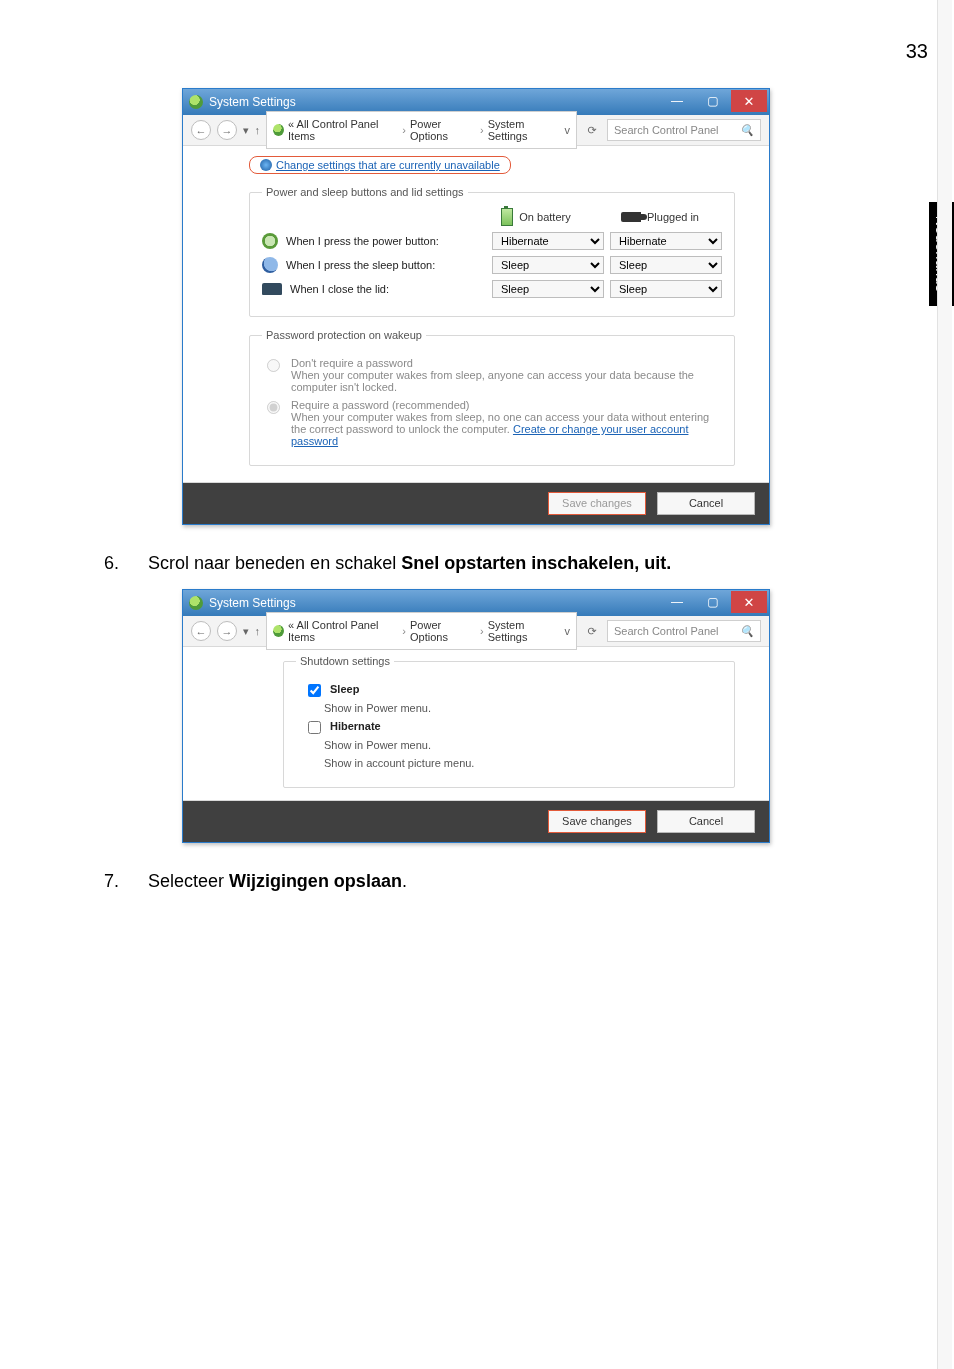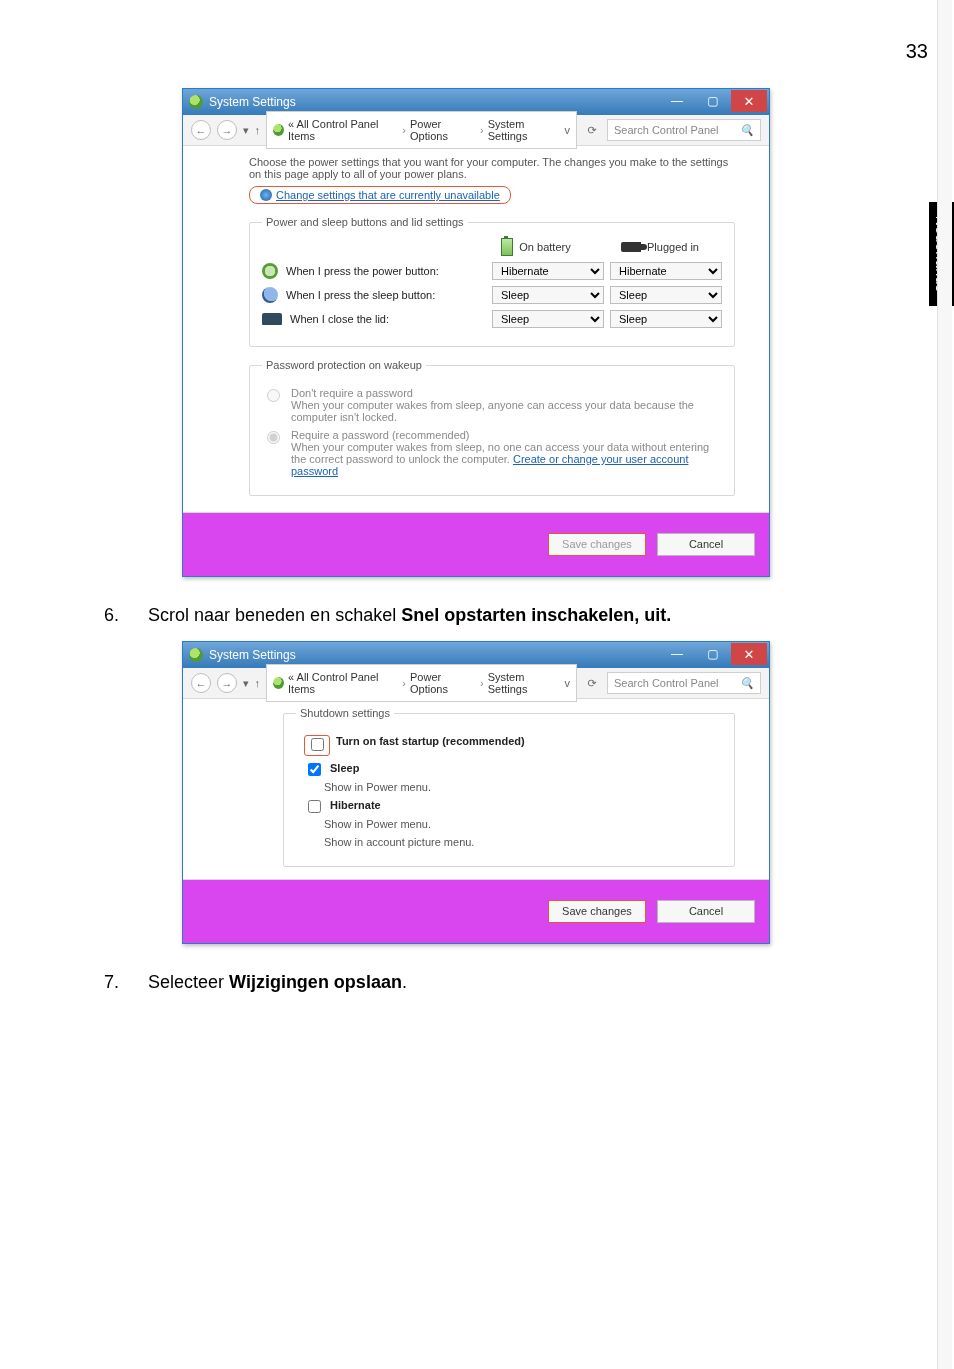"Choose the power settings that" div.greytxt { html: <div>Choose the power settings that you want for your computer. The changes you make to the settings on this page apply to all of your power plans.</div> -> none }
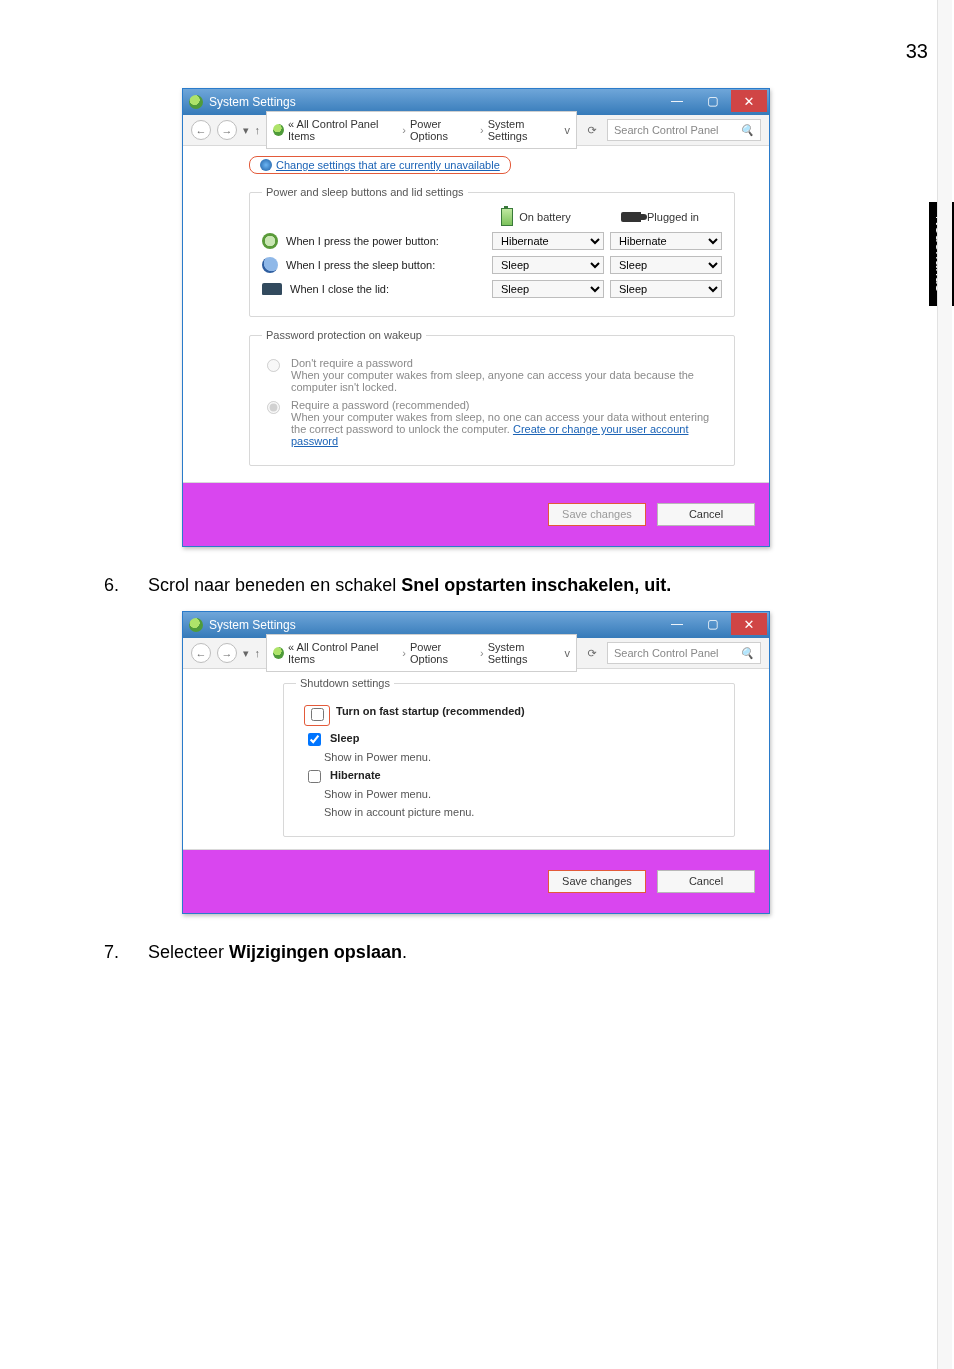"Save changes Cancel" .footbar { background: #d946ef -> #404040; padding: 20px 14px -> 9px 14px }
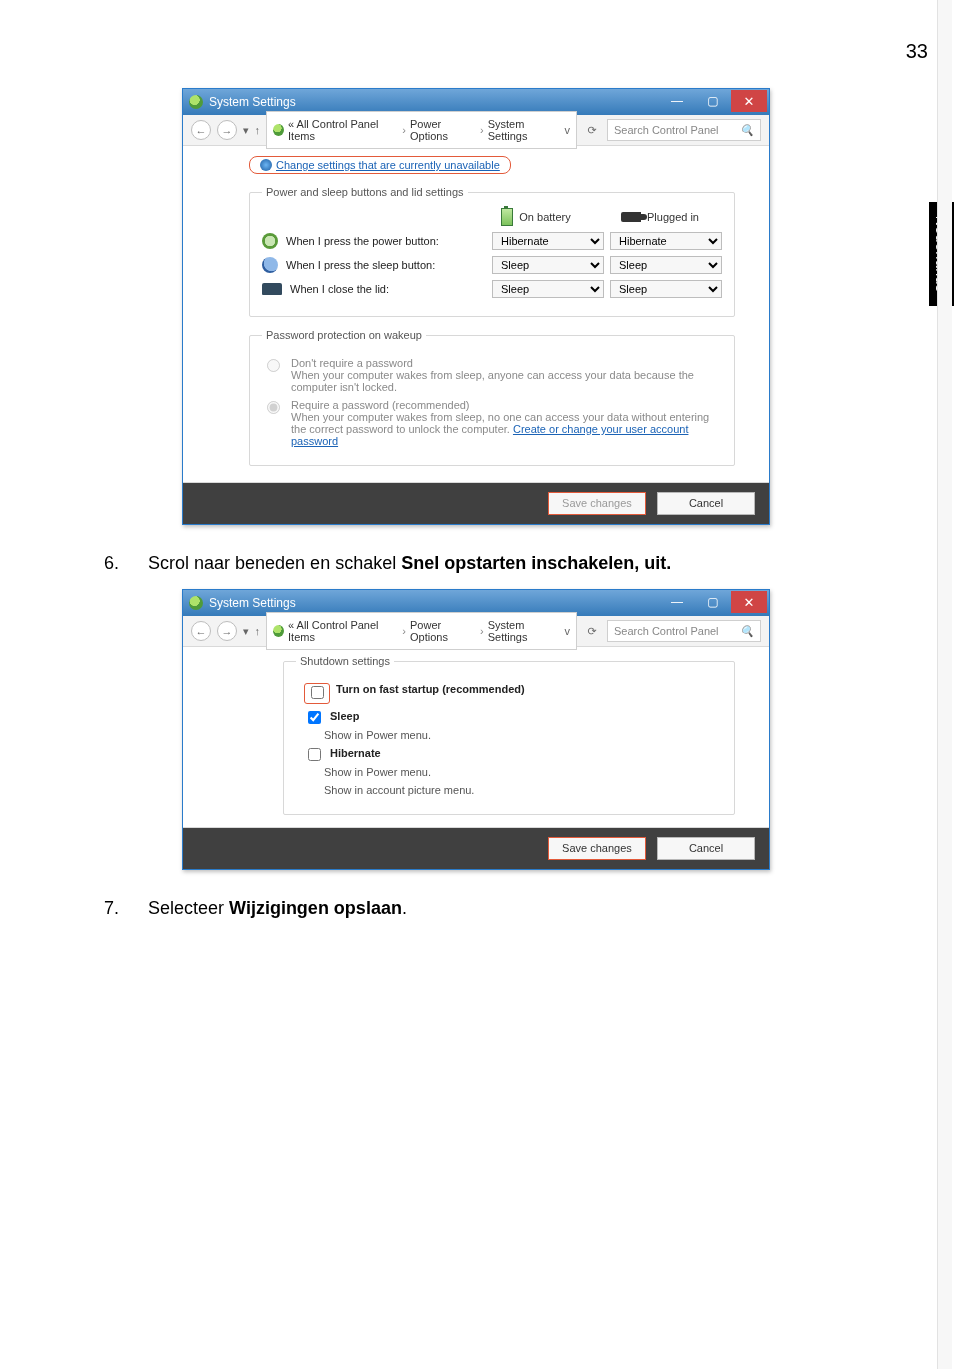"Turn on fast startup (recommended)" div.cb-row { html: <div> <span><input></span> <b>Turn on fast startup (recommended)</b> </div> -> none }
